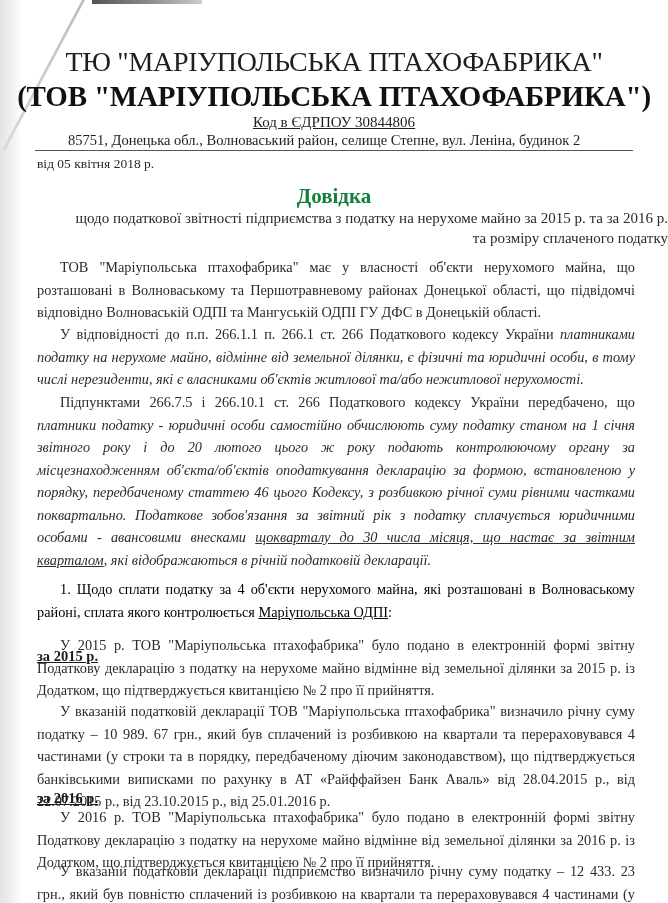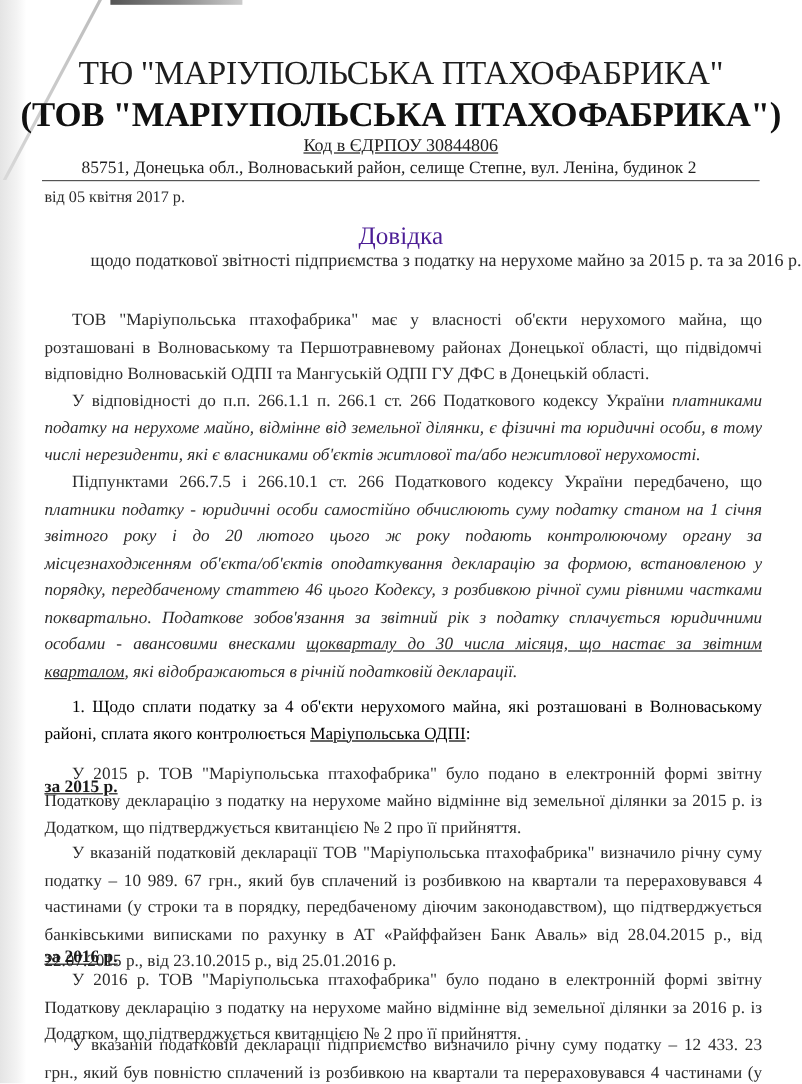"від 05 квітня 2017 р." div.date { text: 2017 -> 2018 }
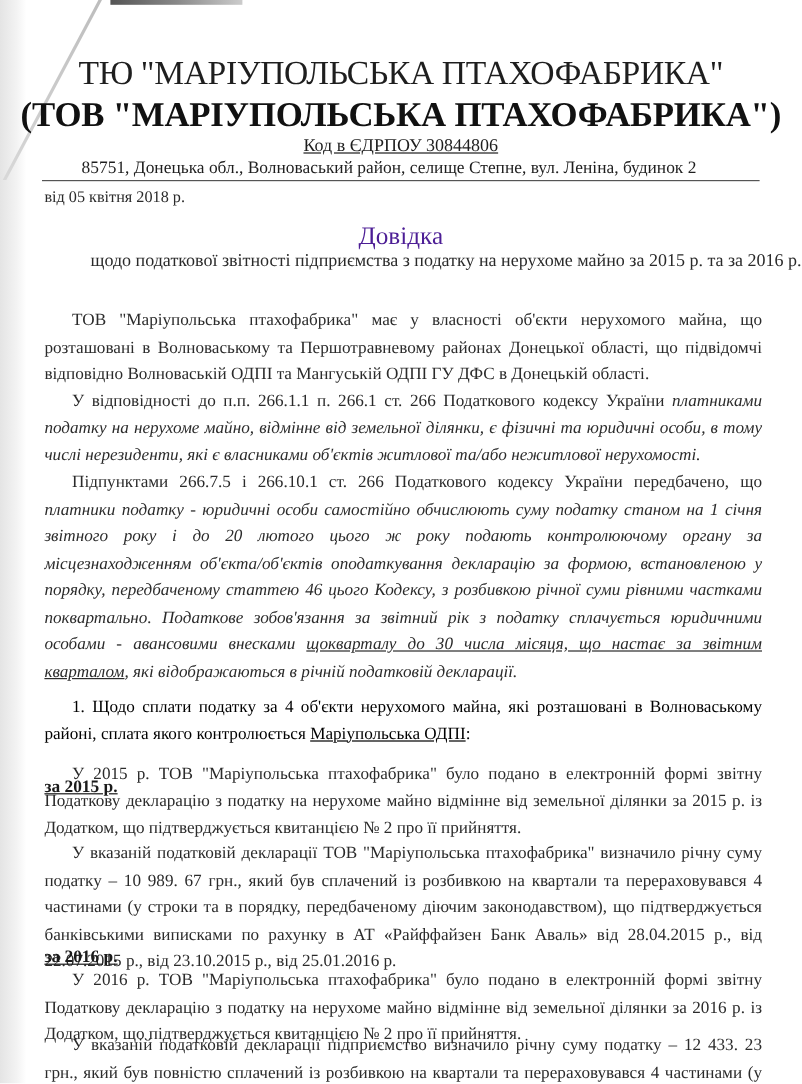"Довідка" .title { color: #4c1d95 -> #15803d; font-weight: normal -> bold }
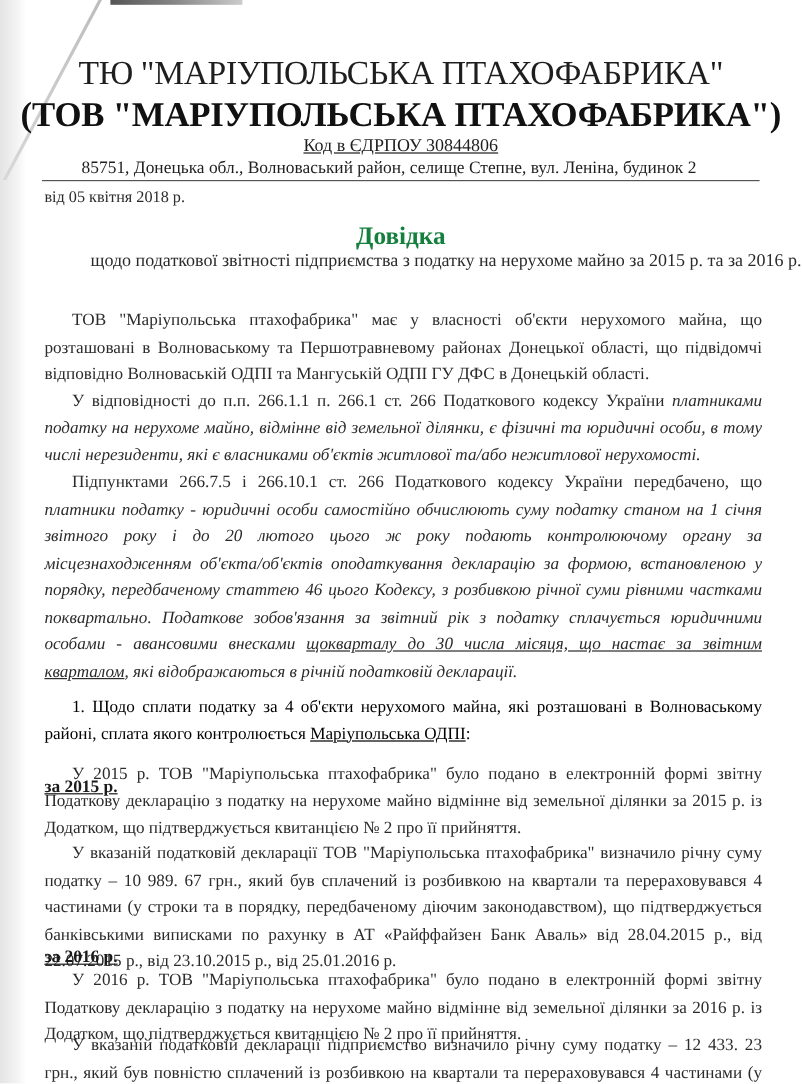"та розміру сплаченого податку" div.subtitle { html: none -> <div>та розміру сплаченого податку</div> }
